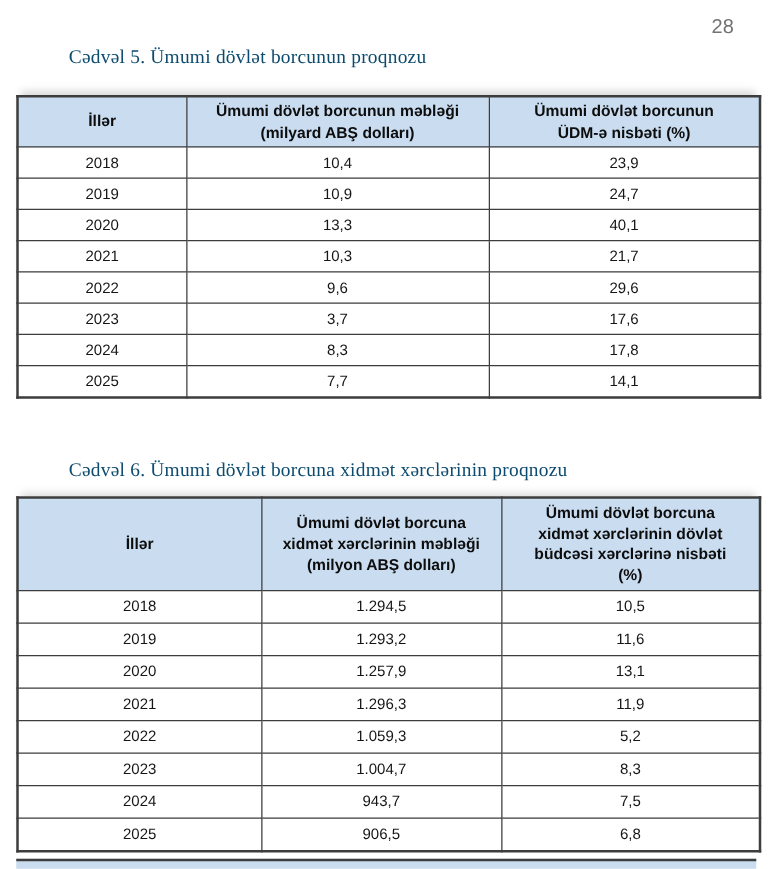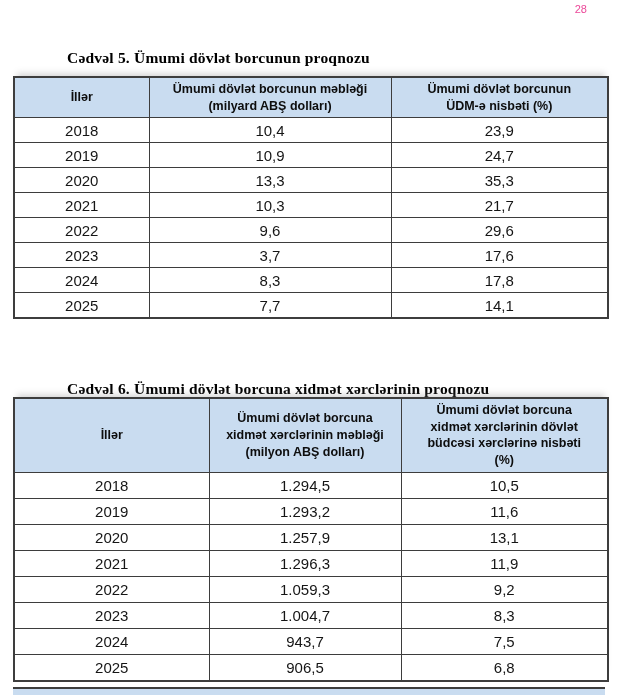"28" .page-number { color: #ec4899 -> #737373; font-size: 11px -> 16px; top: 3px -> 13px }
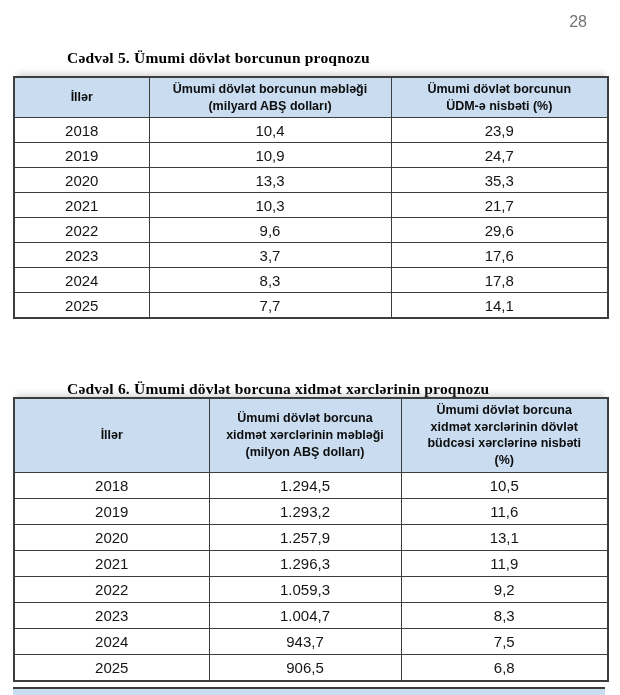"Cədvəl 5. Ümumi dövlət borcunun" .doc-title { color: #000000 -> #0c4a6e; font-weight: bold -> normal; margin: 12px -> 0 }
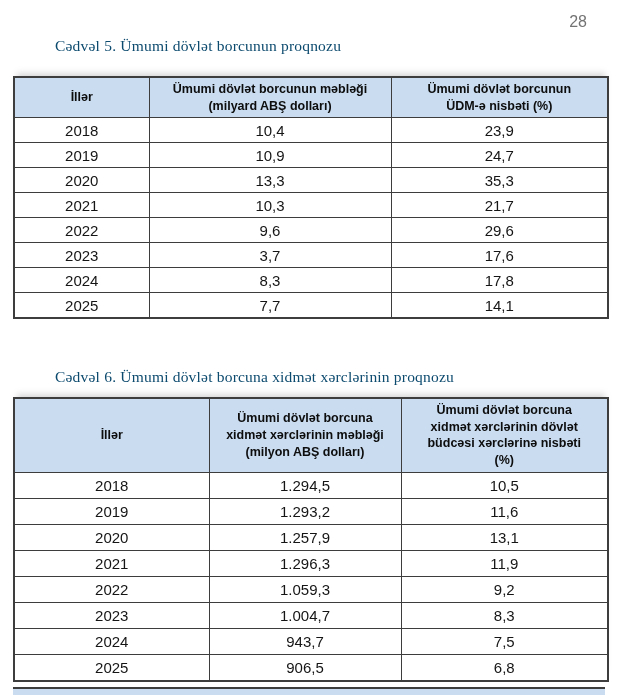"2018" td { font-size: 15px -> 12px }
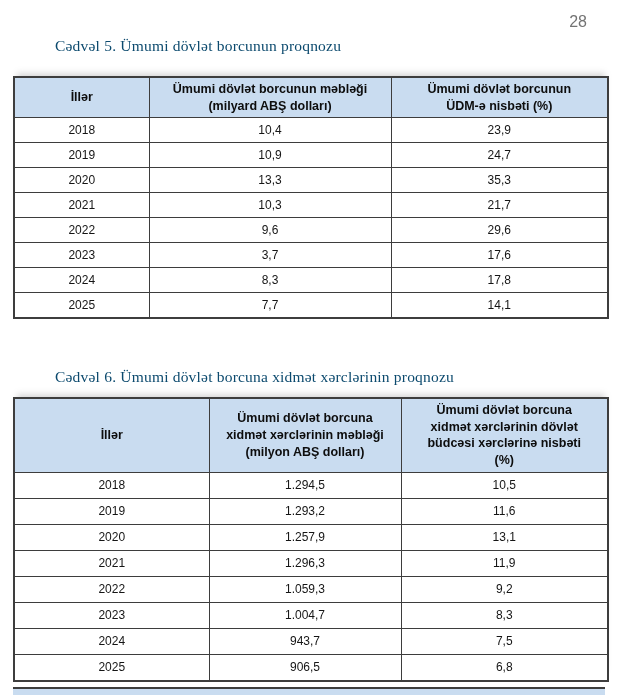"35,3" td { text: 35,3 -> 40,1 }
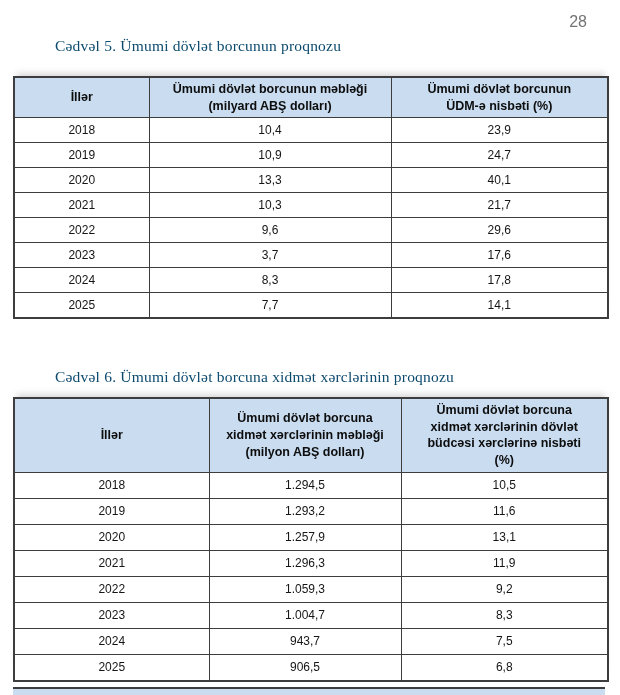"9,2" td { text: 9,2 -> 5,2 }
